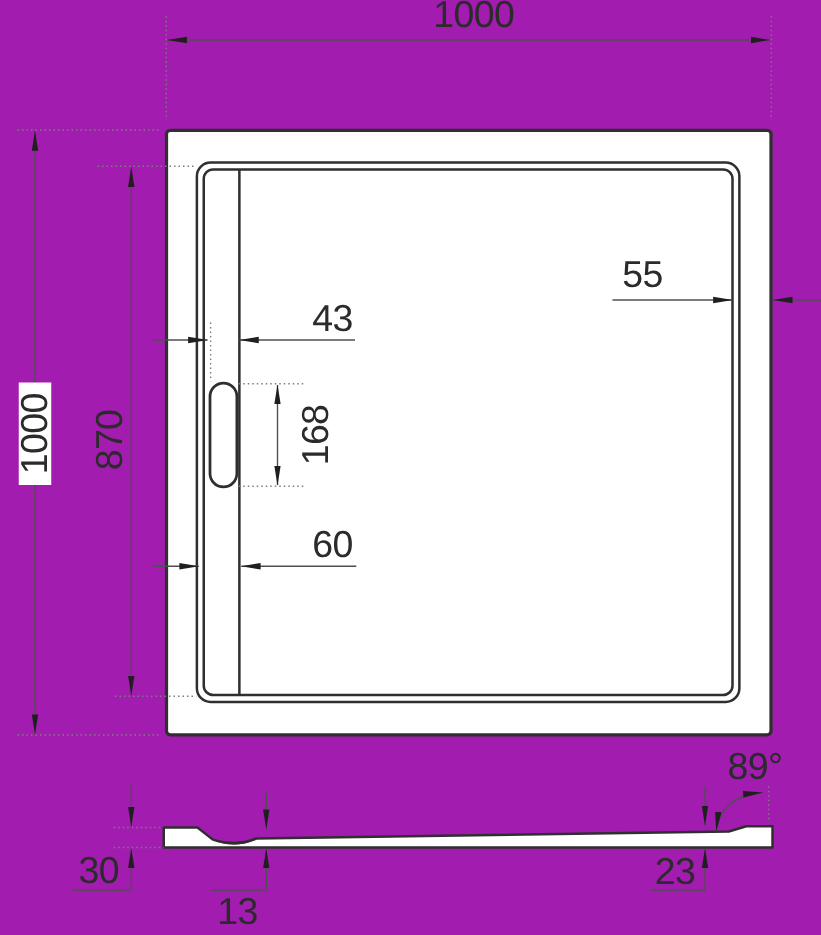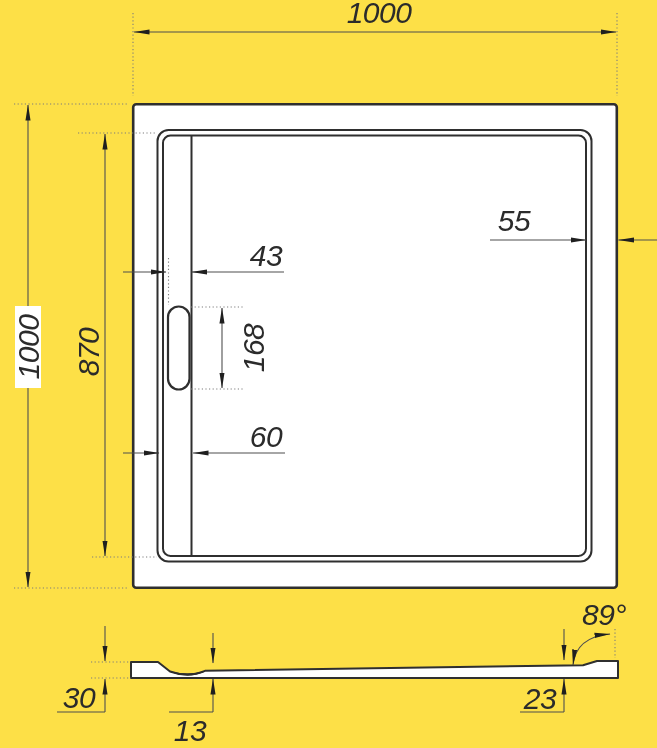"1000" .stage { background: #fde047 -> #a21caf; font-style: italic -> none }
